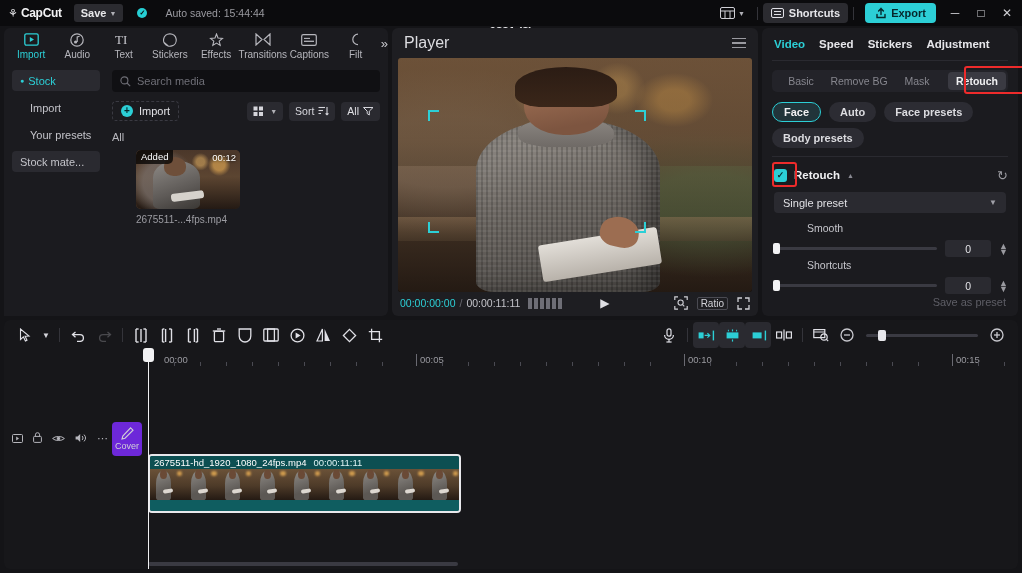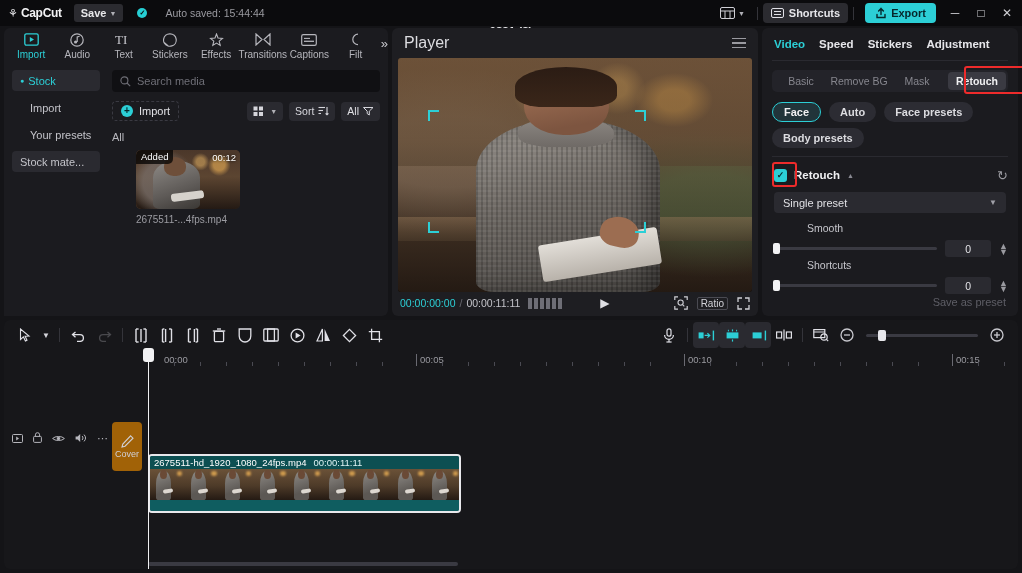"Cover" .cover-btn { background: #a16207 -> #6d28d9; height: 49px -> 34px }
